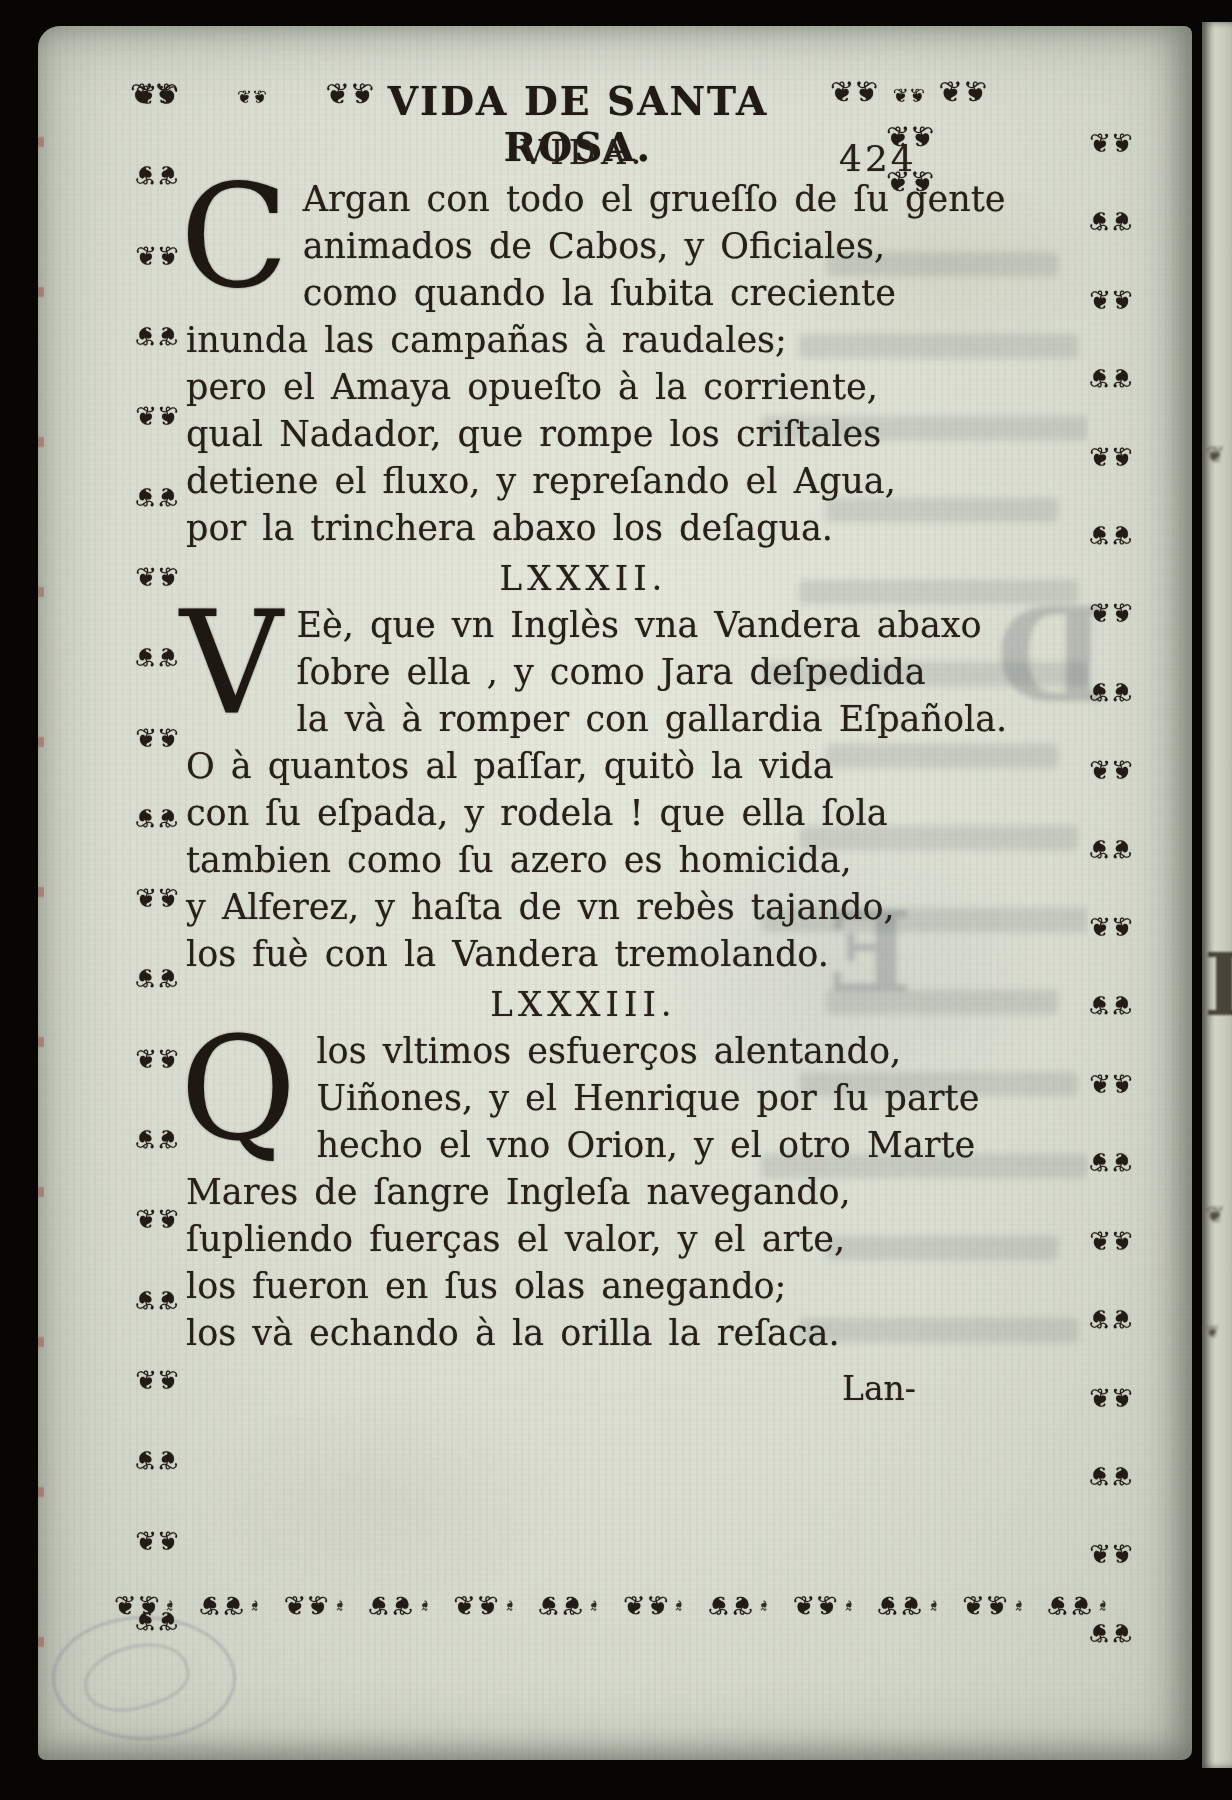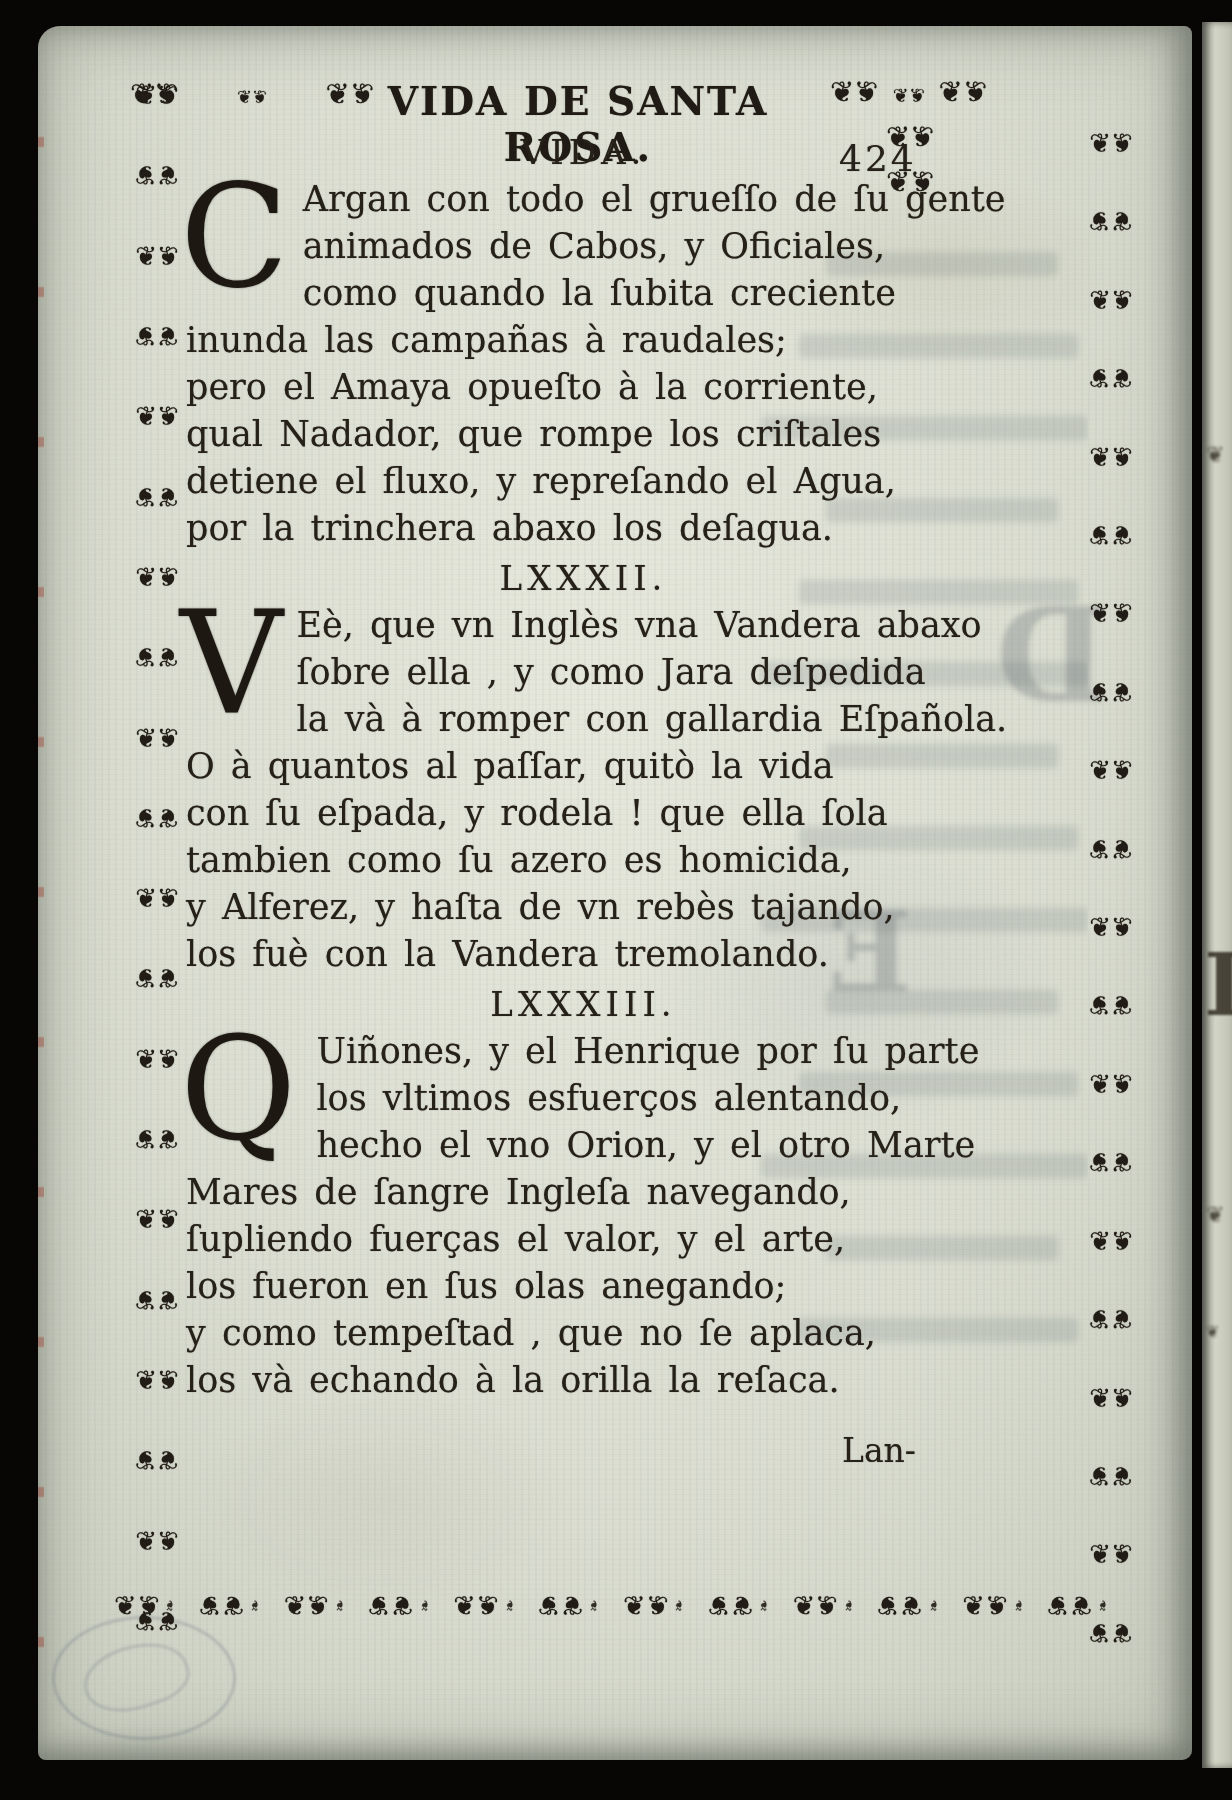"Uiñones, y el Henrique por" div.ln { order: before "los vltimos esfuerços alentando," -> after "los vltimos esfuerços alentando," }
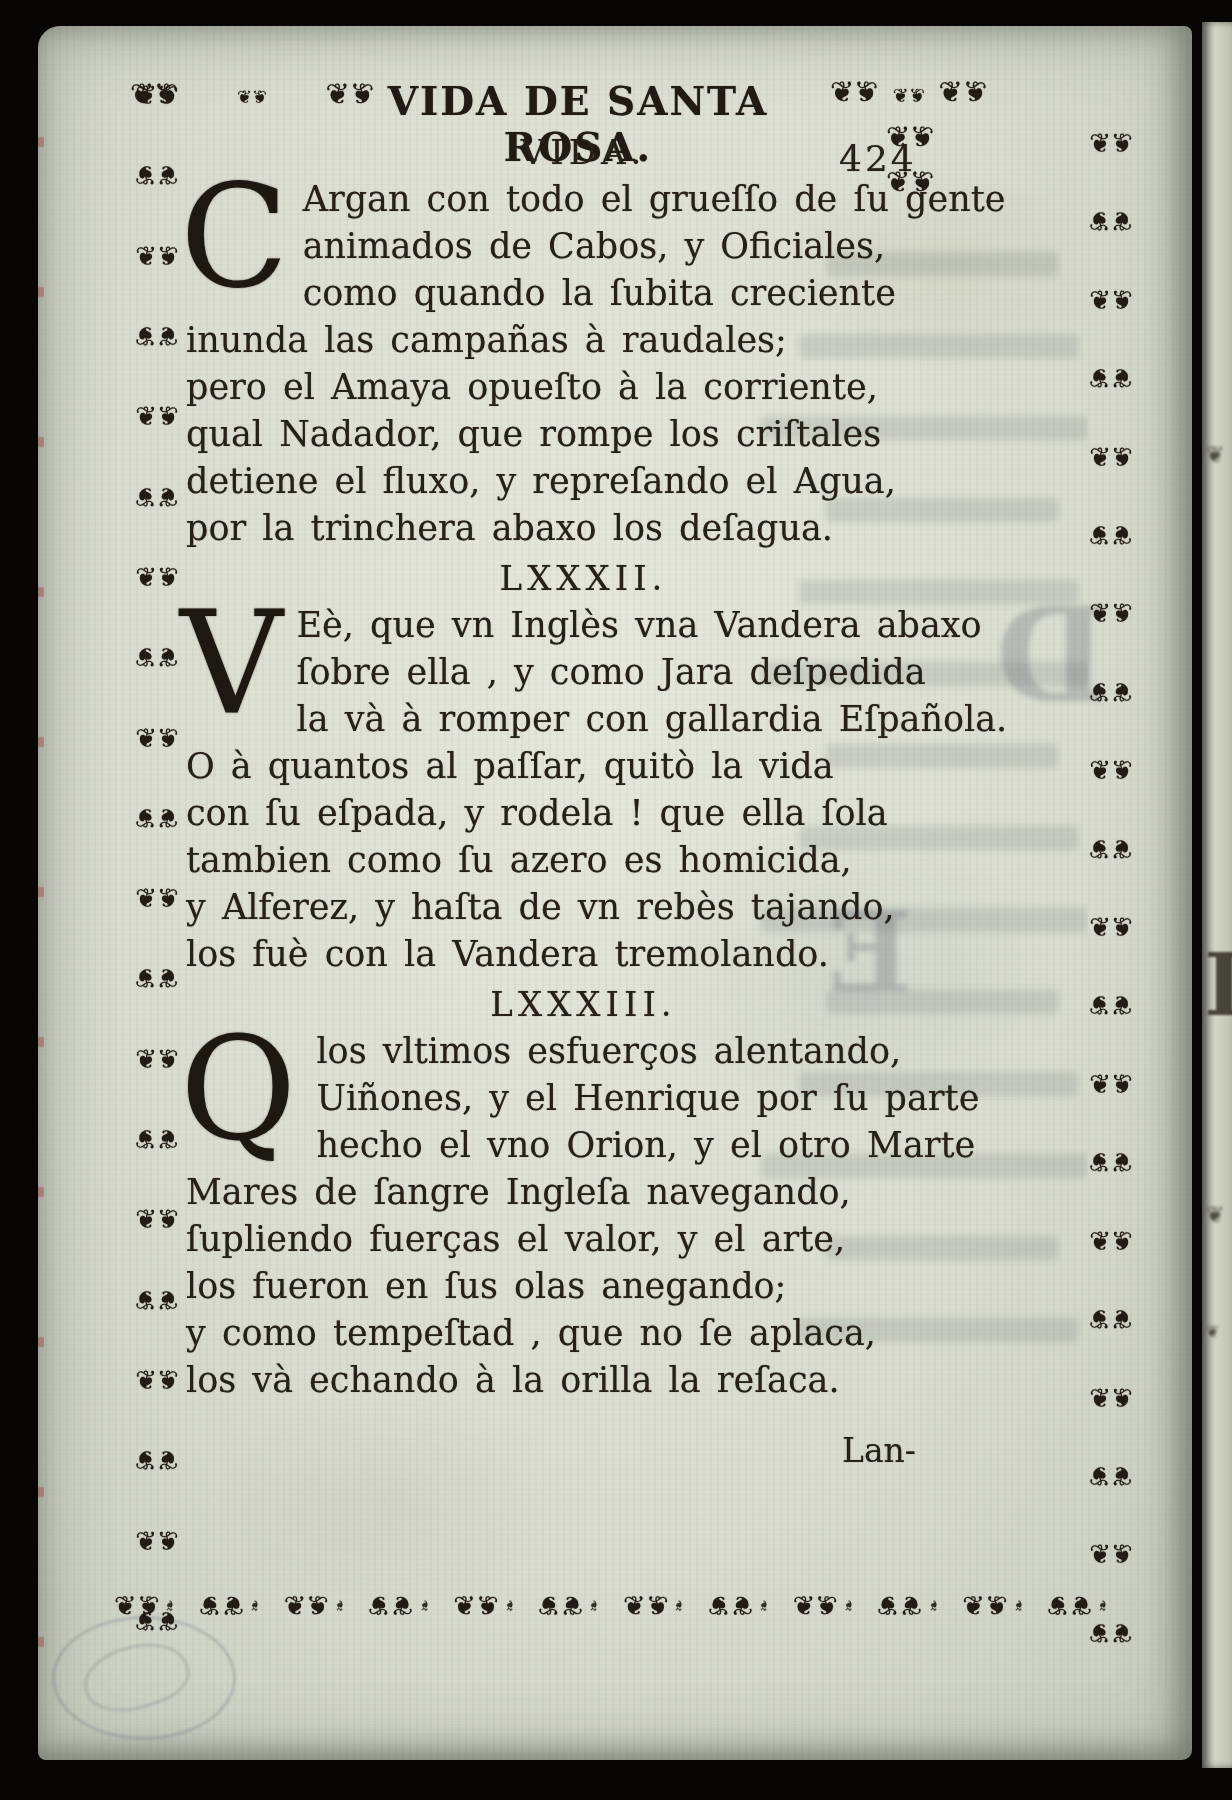"y como tempeſtad , que" div.ln { html: <div>y como tempeſtad , que no ſe aplaca,</div> -> none }
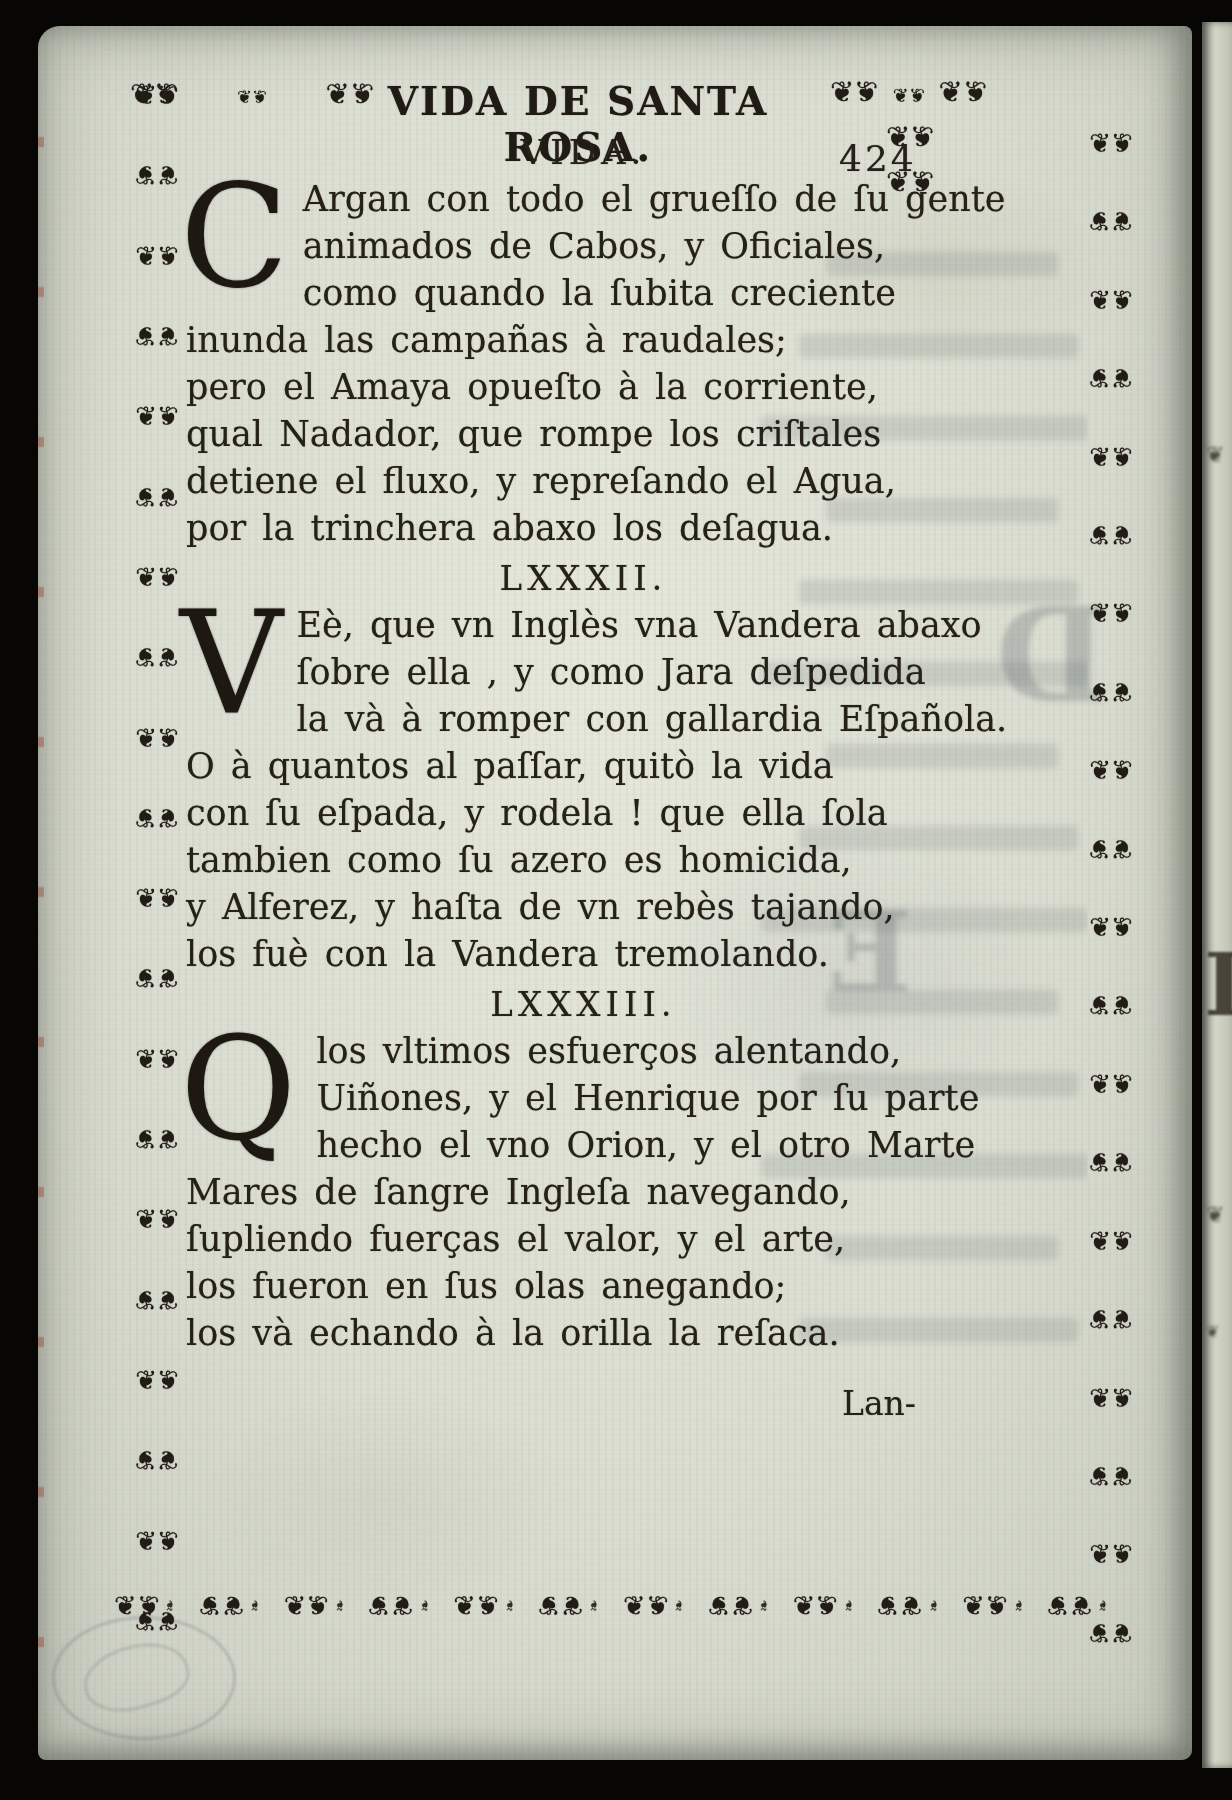"Lan-" .catchword { margin-top: 27px -> 12px }
